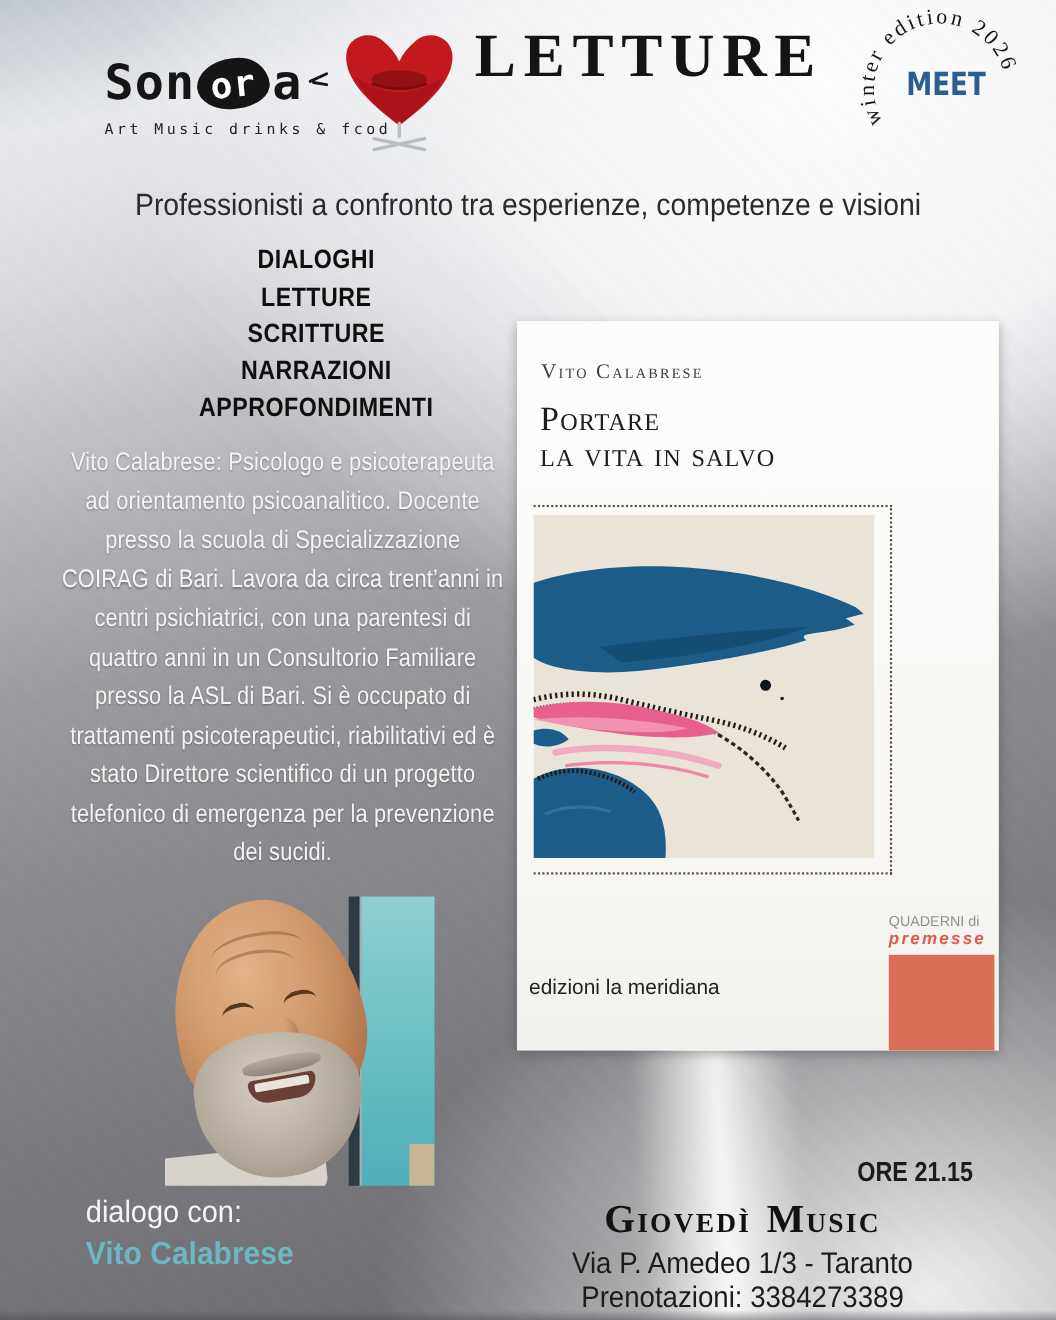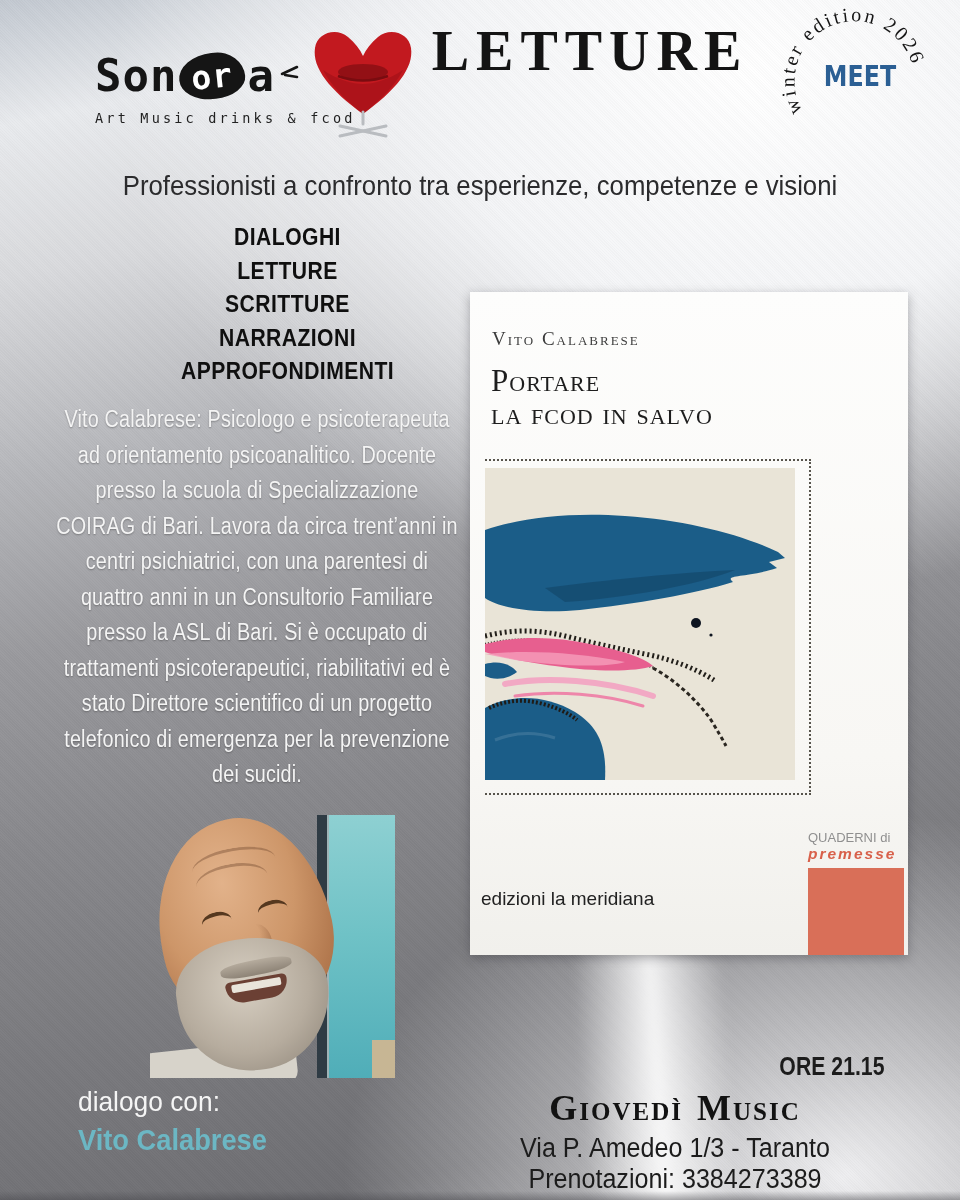"la fcod in salvo" div { text: fcod -> vita }
